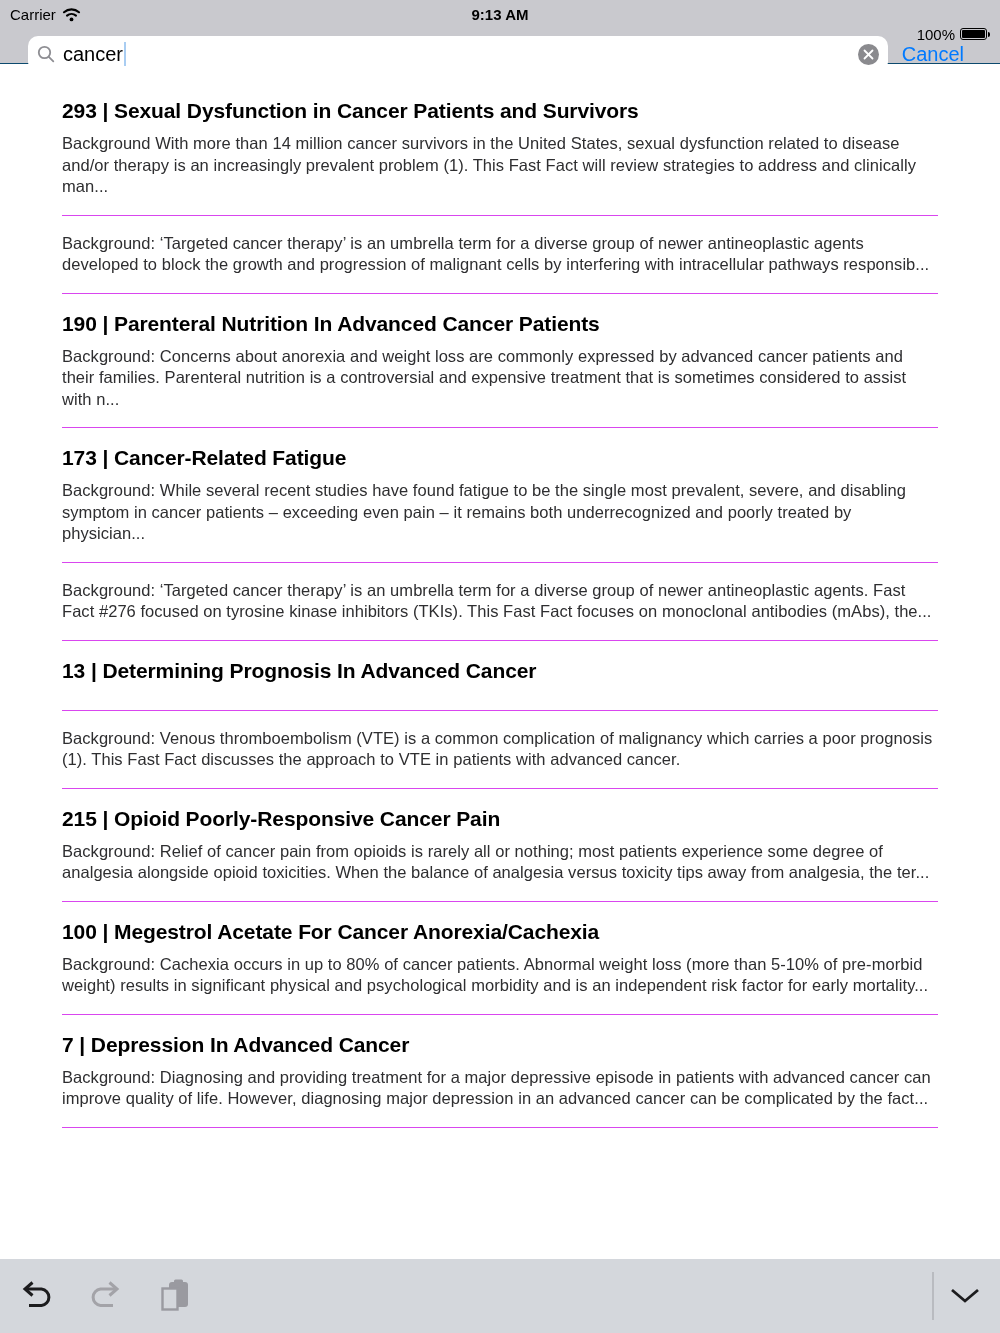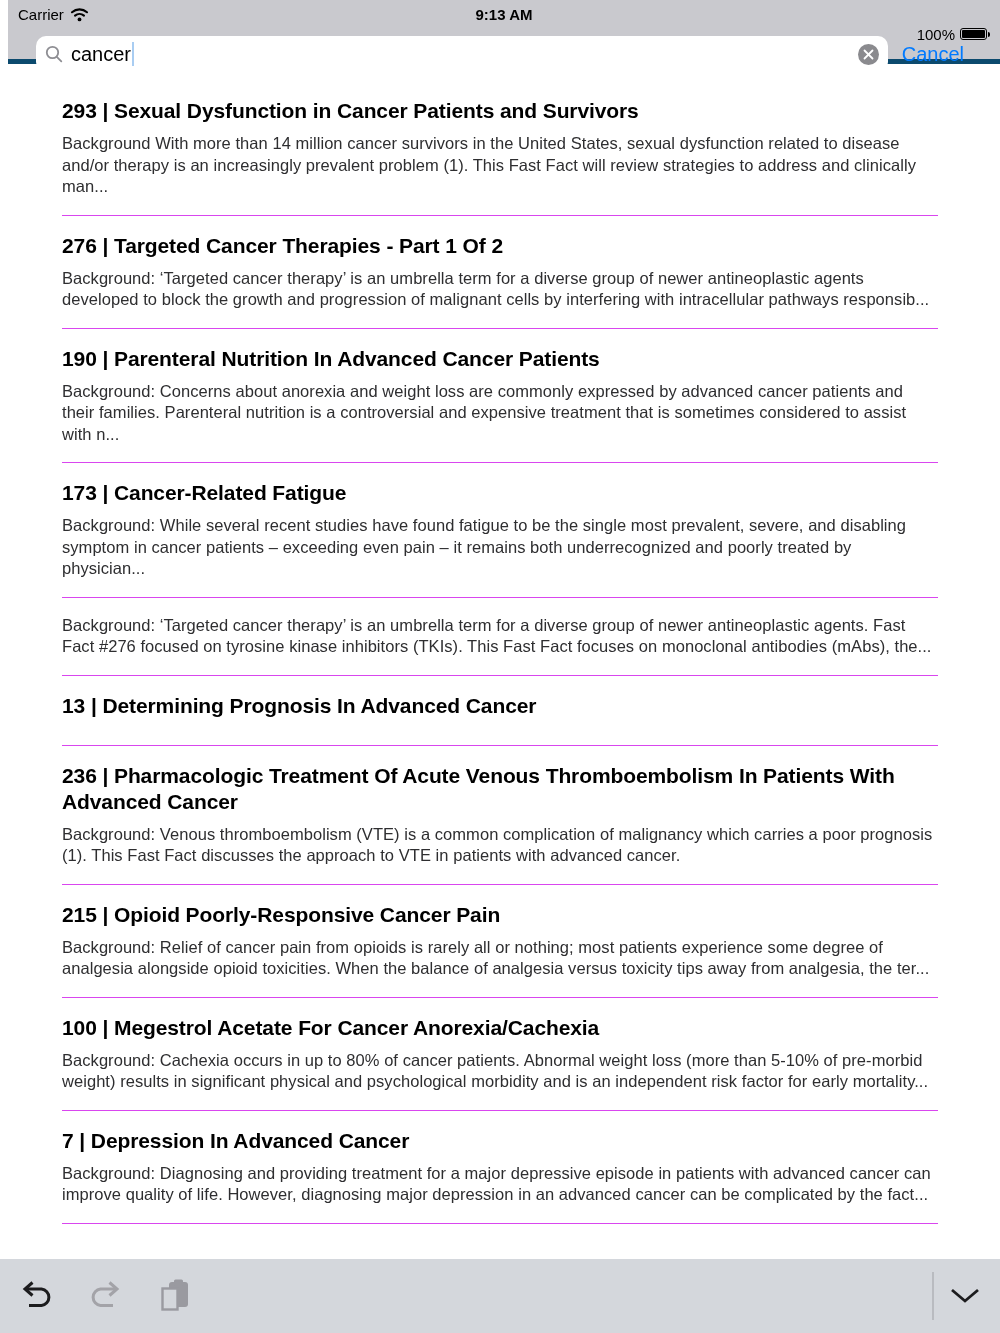"Carrier" .header { border-bottom: 5px solid #0c4a6e -> 1px solid #0c4a6e; left: 8px -> 0 }
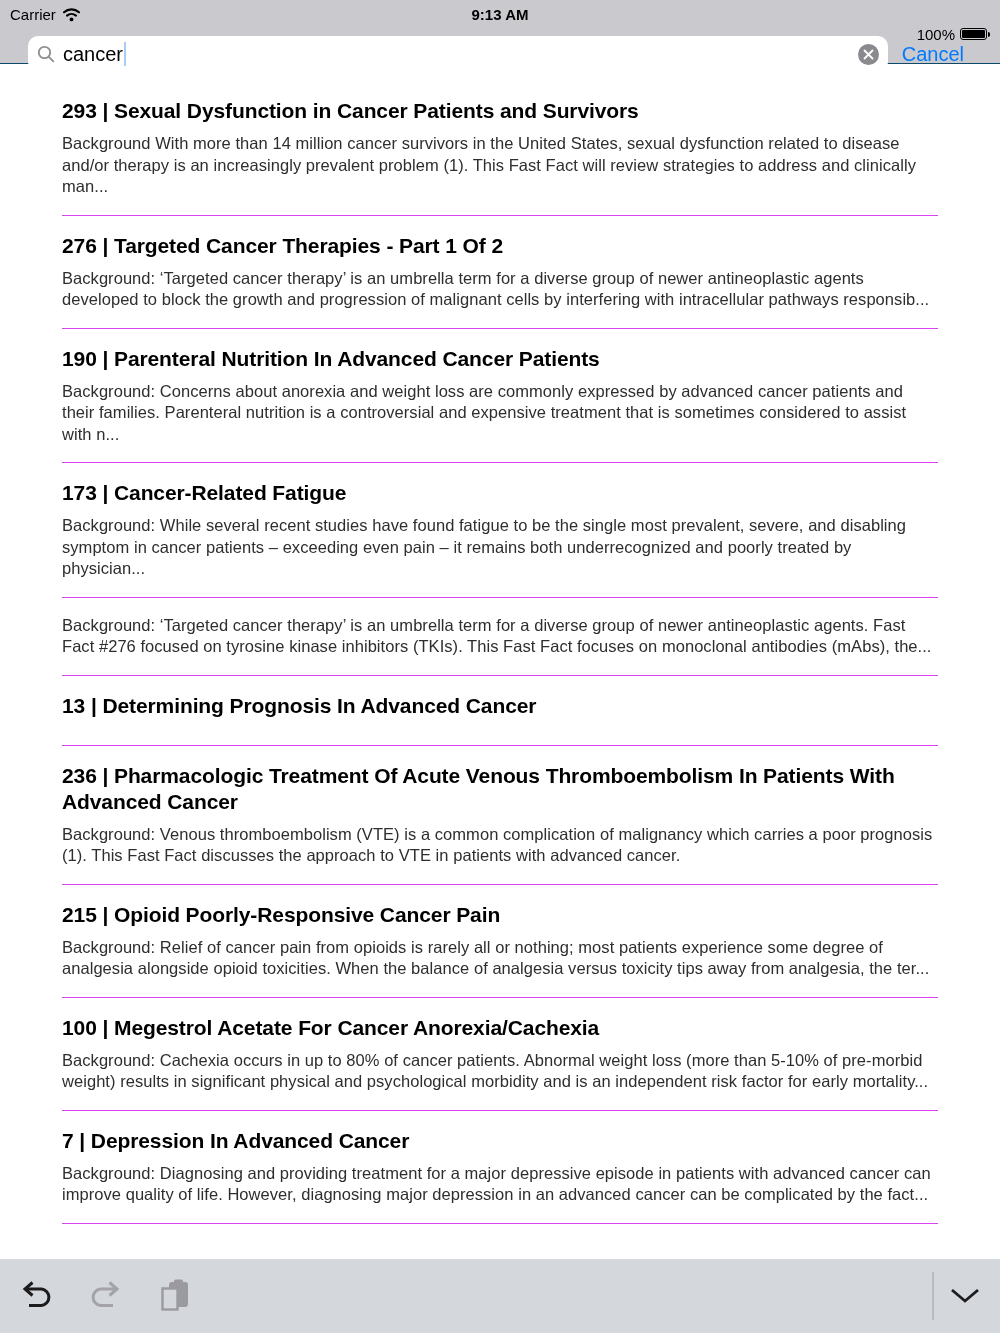"276 | Targeted Cancer Therapies" div.title { html: <div>276 | Targeted Cancer Therapies - Part 1 Of 2</div> -> none }
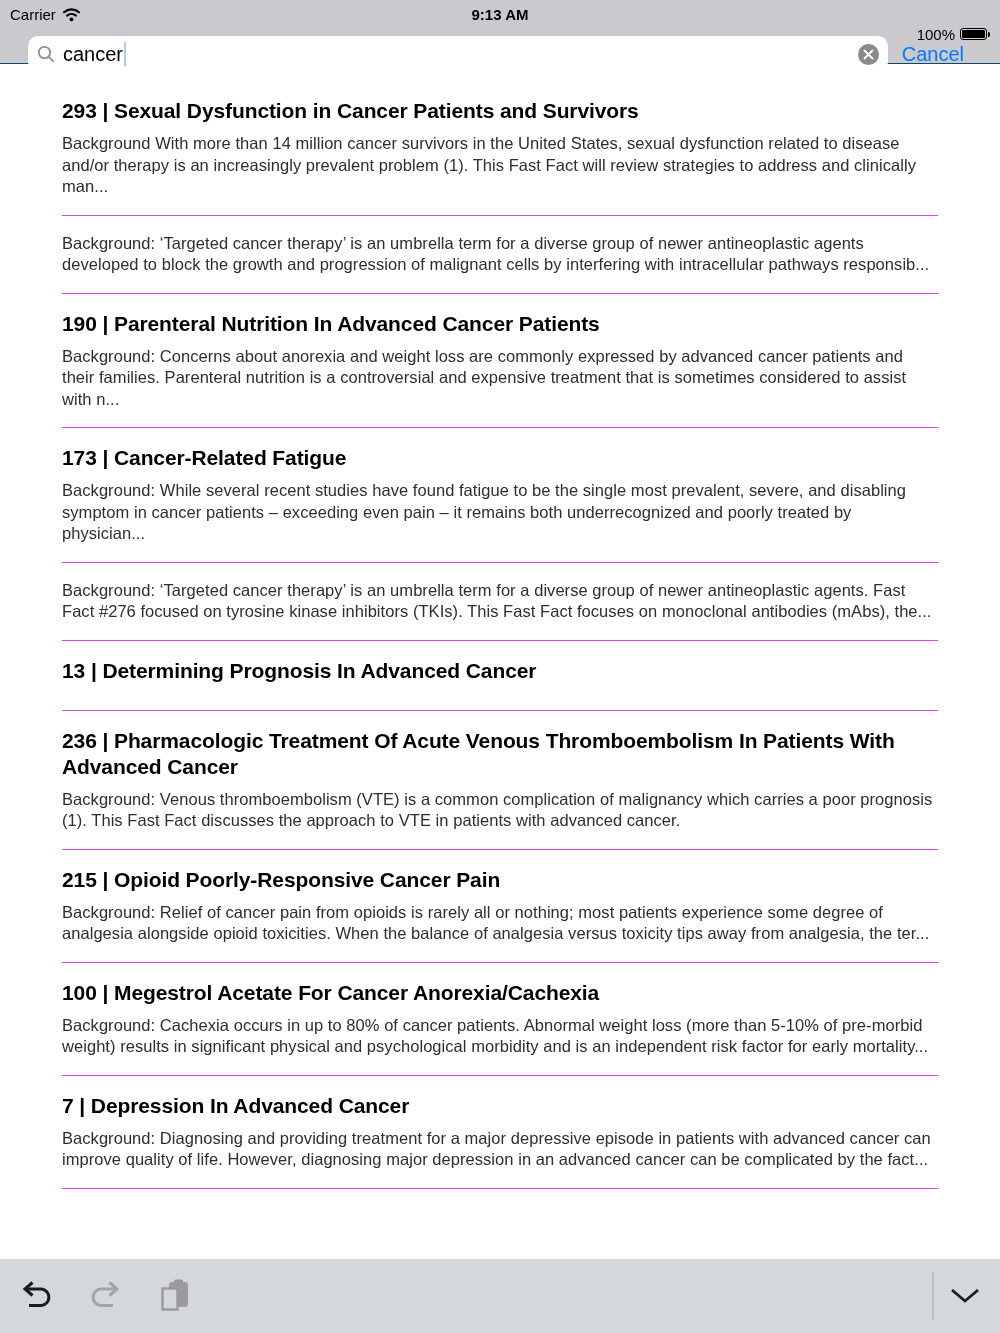"236 | Pharmacologic Treatment Of" div.title { html: <div>236 | Pharmacologic Treatment Of Acute Venous Thromboembolism In Patients With Advanced Cancer</div> -> none }
